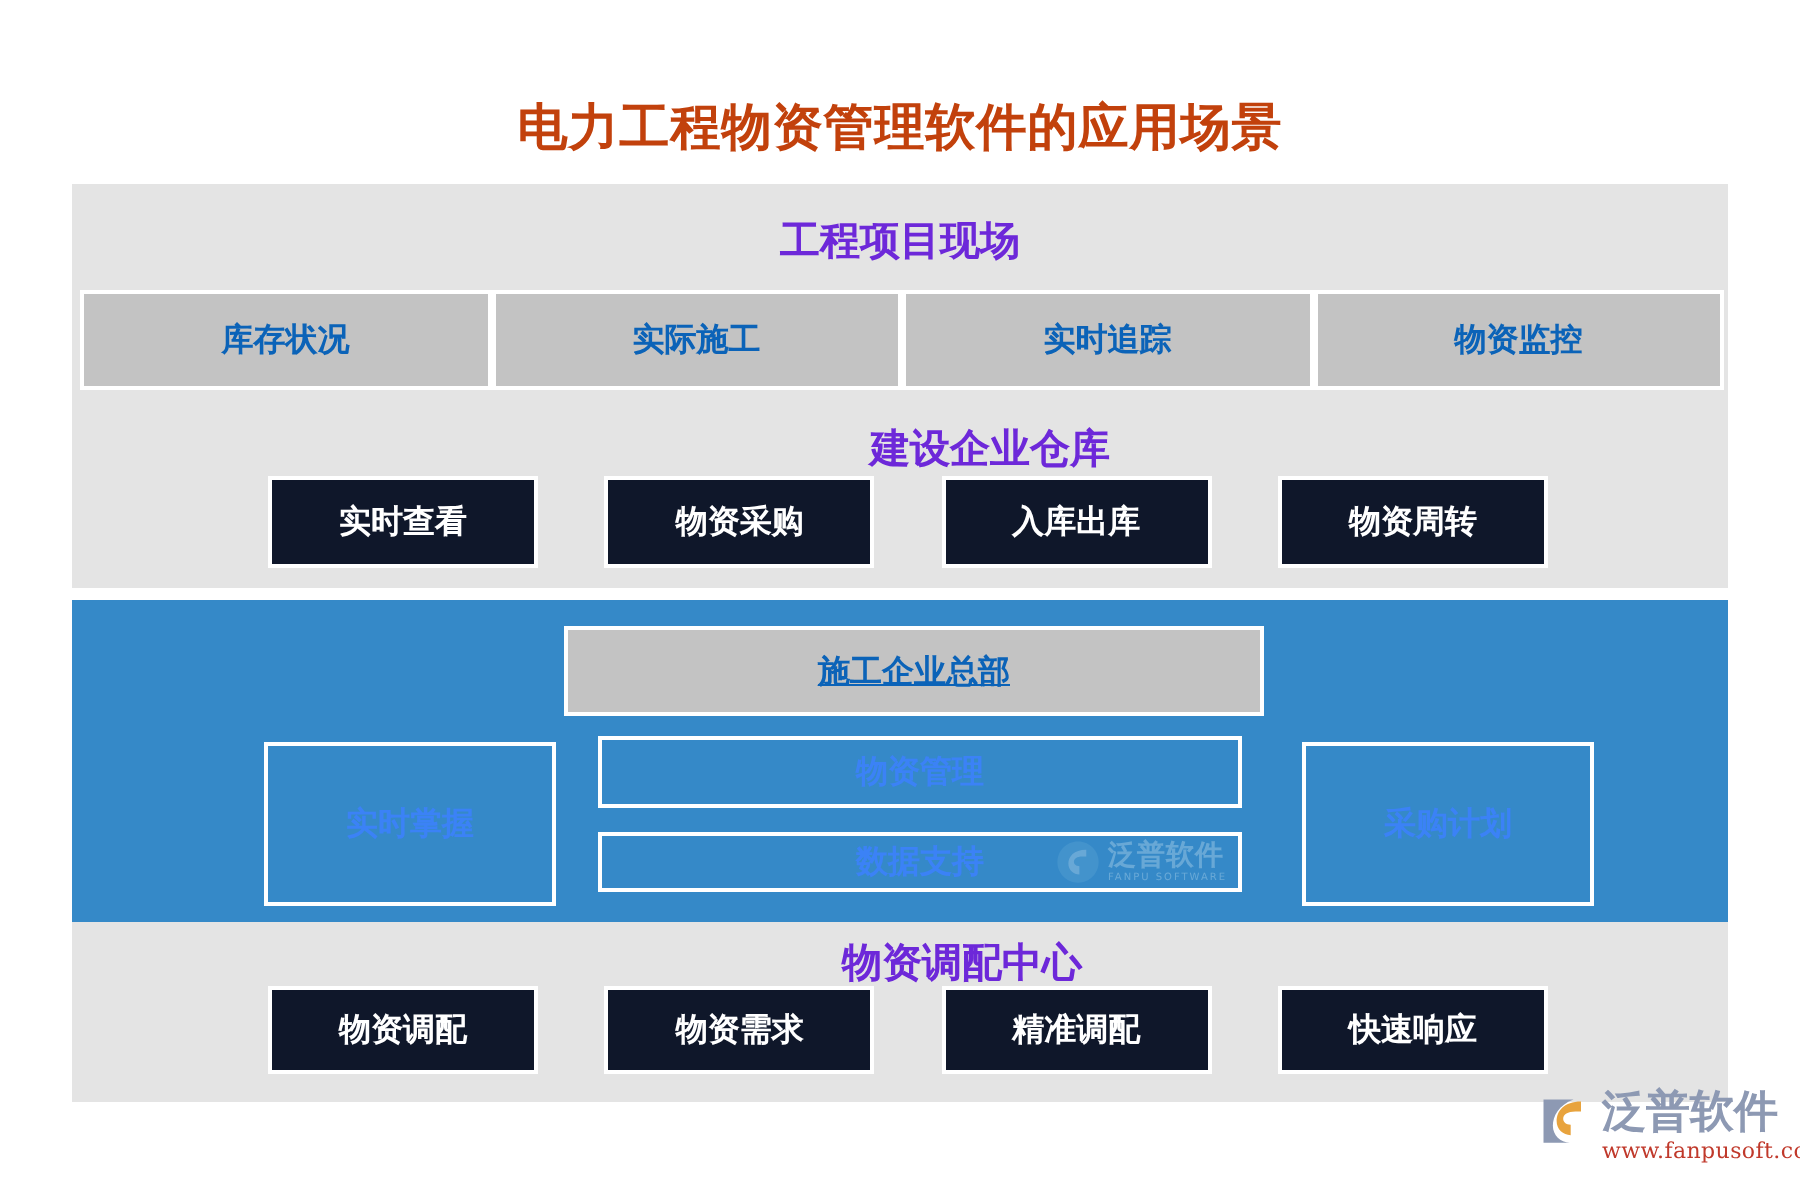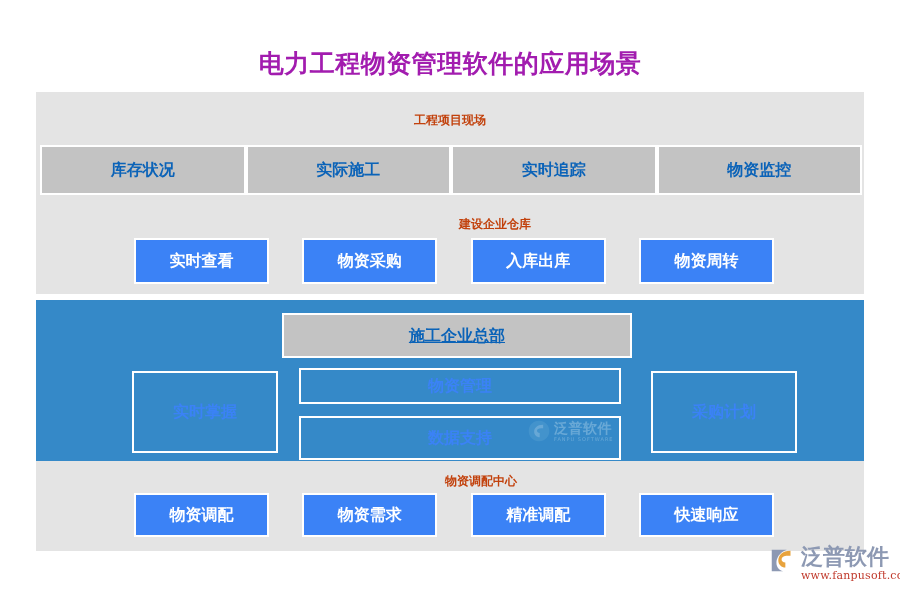"电力工程物资管理软件的应用场景" .page-title { color: #a21caf -> #c2410c }
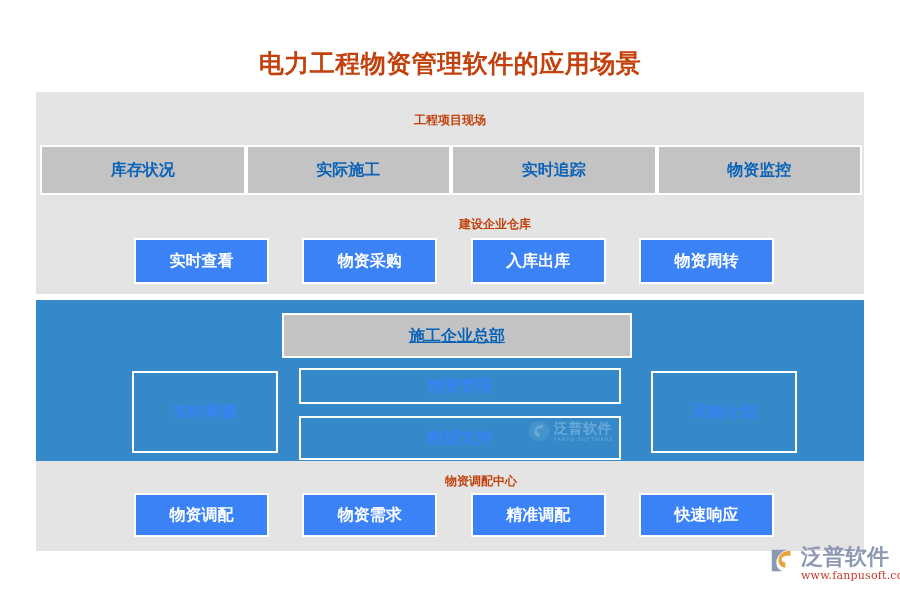"工程项目现场" .band-header { color: #c2410c -> #6d28d9; font-size: 12px -> 20px }
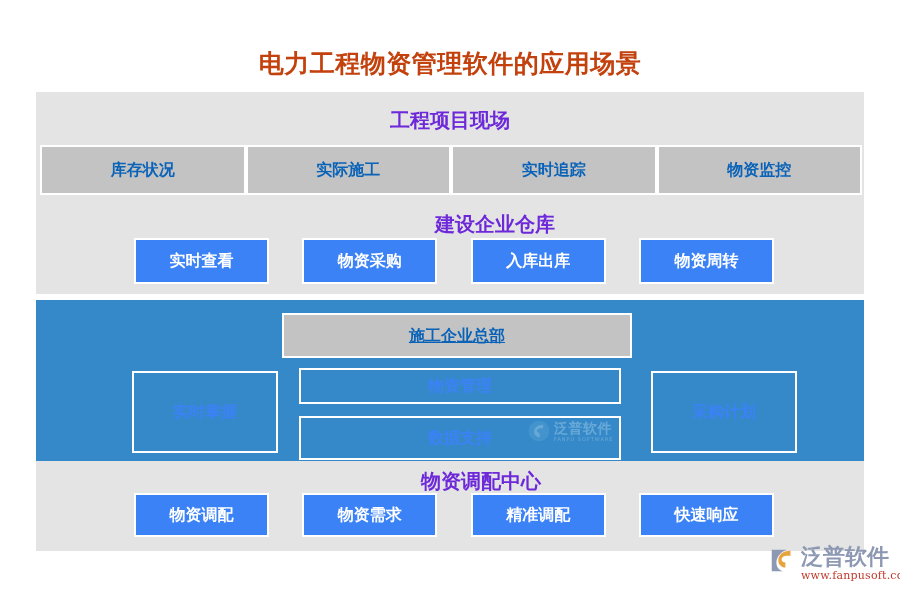"实时查看" .box-blue { background: #3b82f6 -> #0f172a }
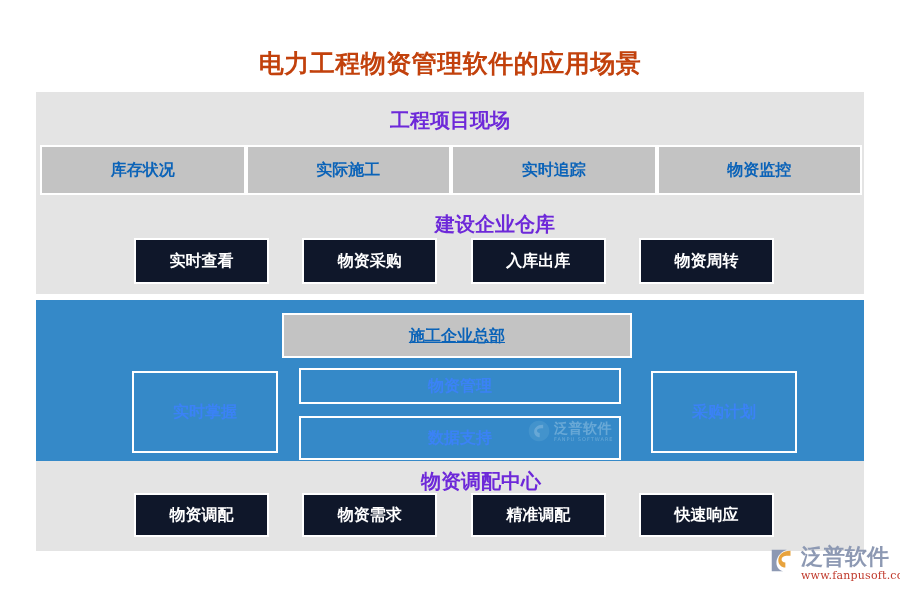"数据支持" #mid-box-2 { height: 44px -> 30px }
